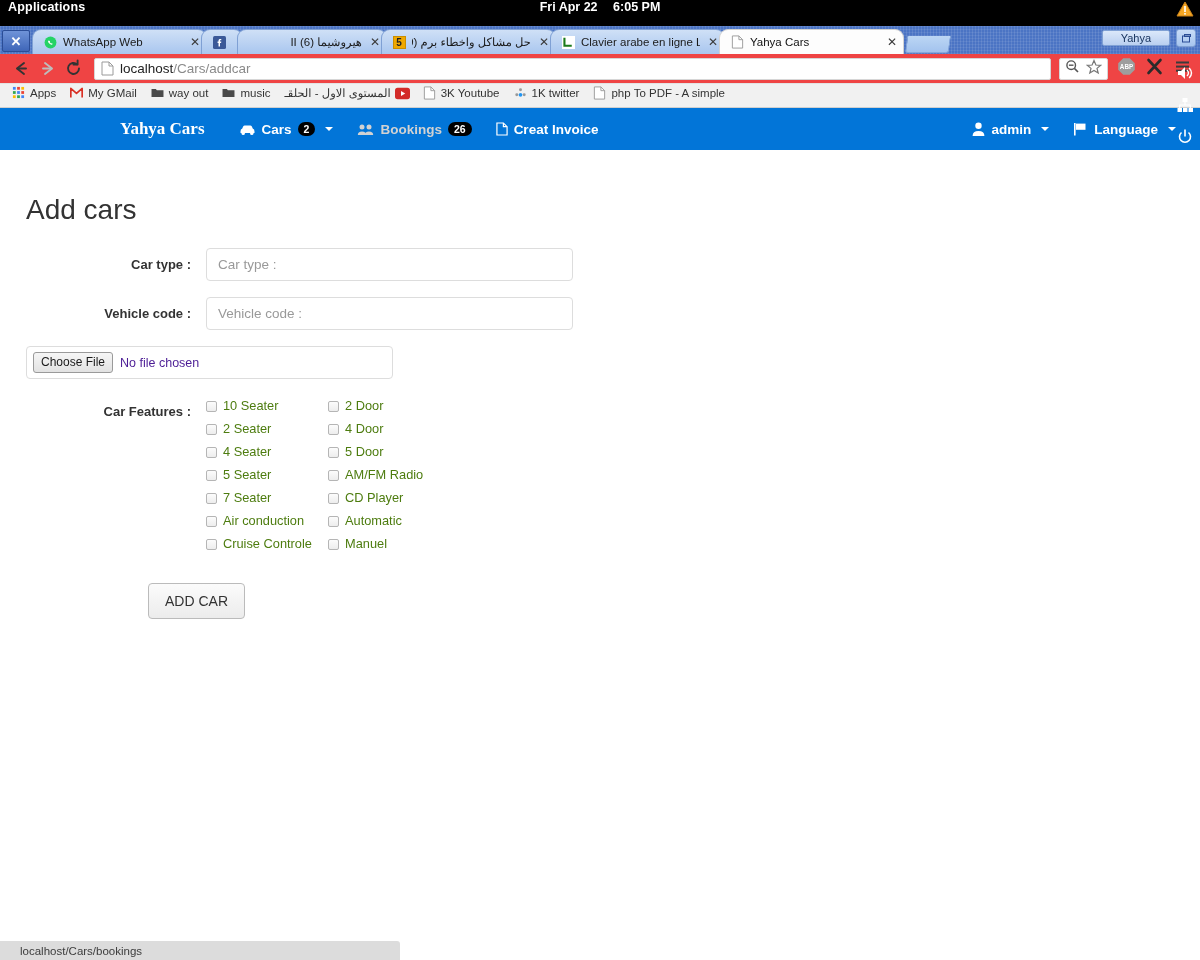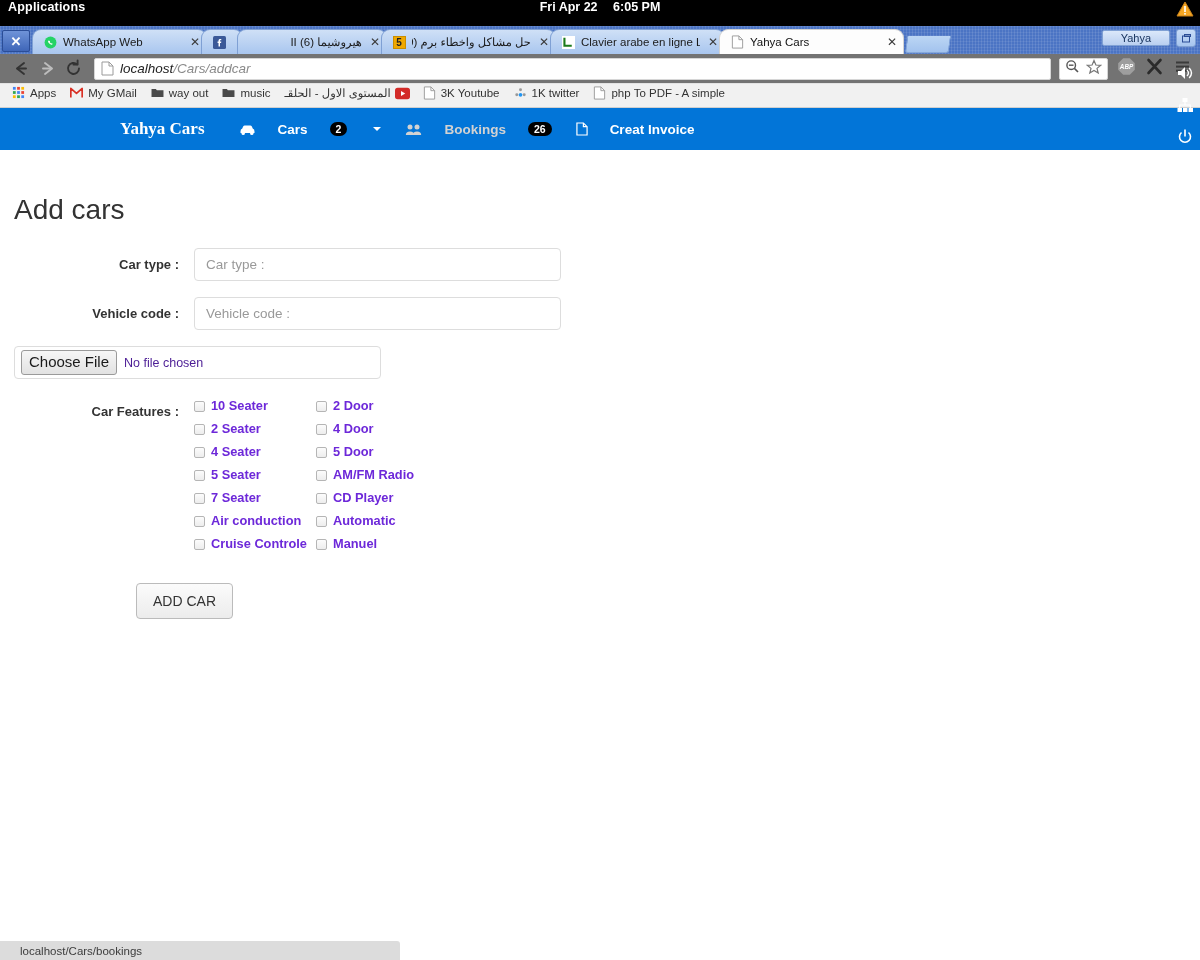"localhost" #toolbar { background: #737373 -> #ef4444; font-style: italic -> none }
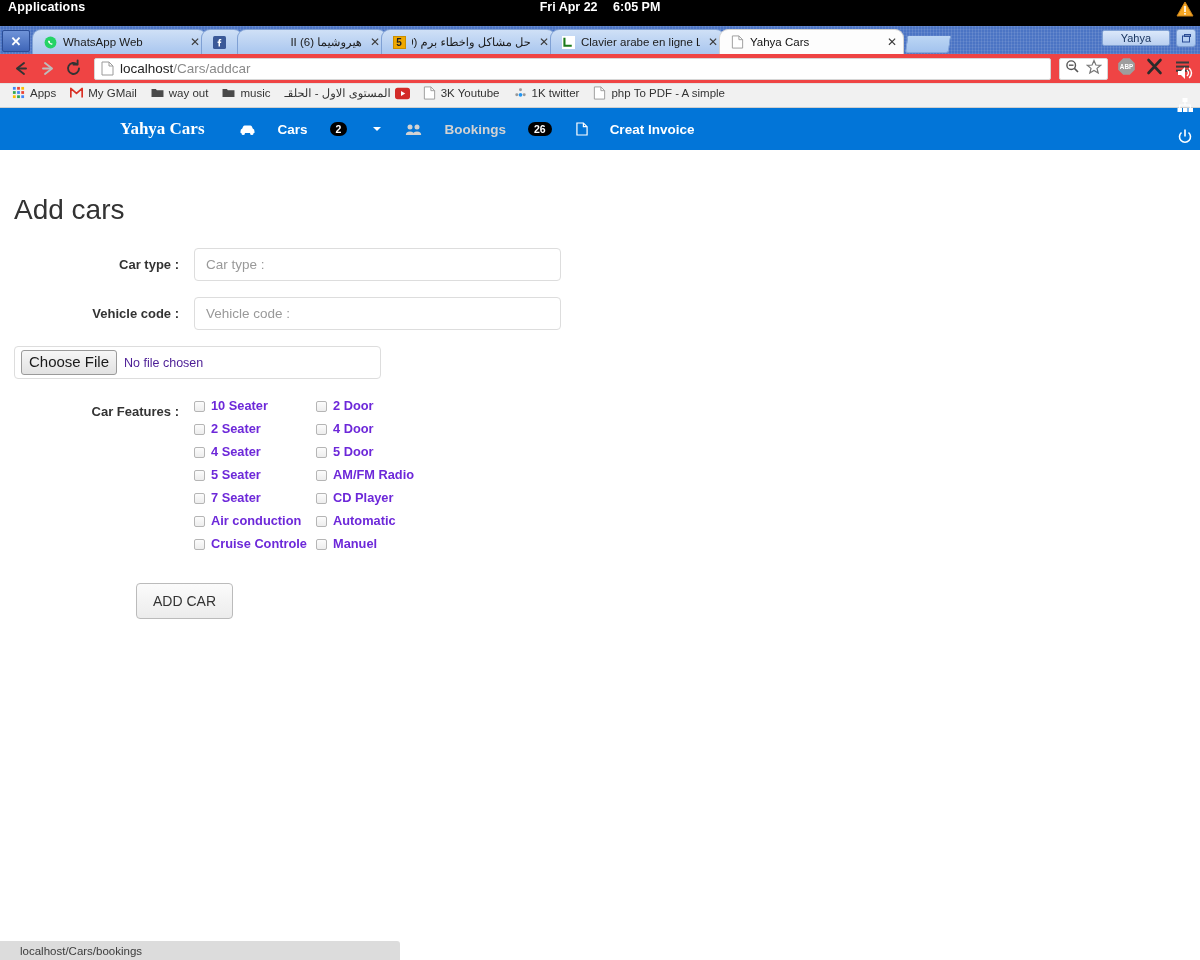"Cars" .navlink { gap: 22px -> 6px }
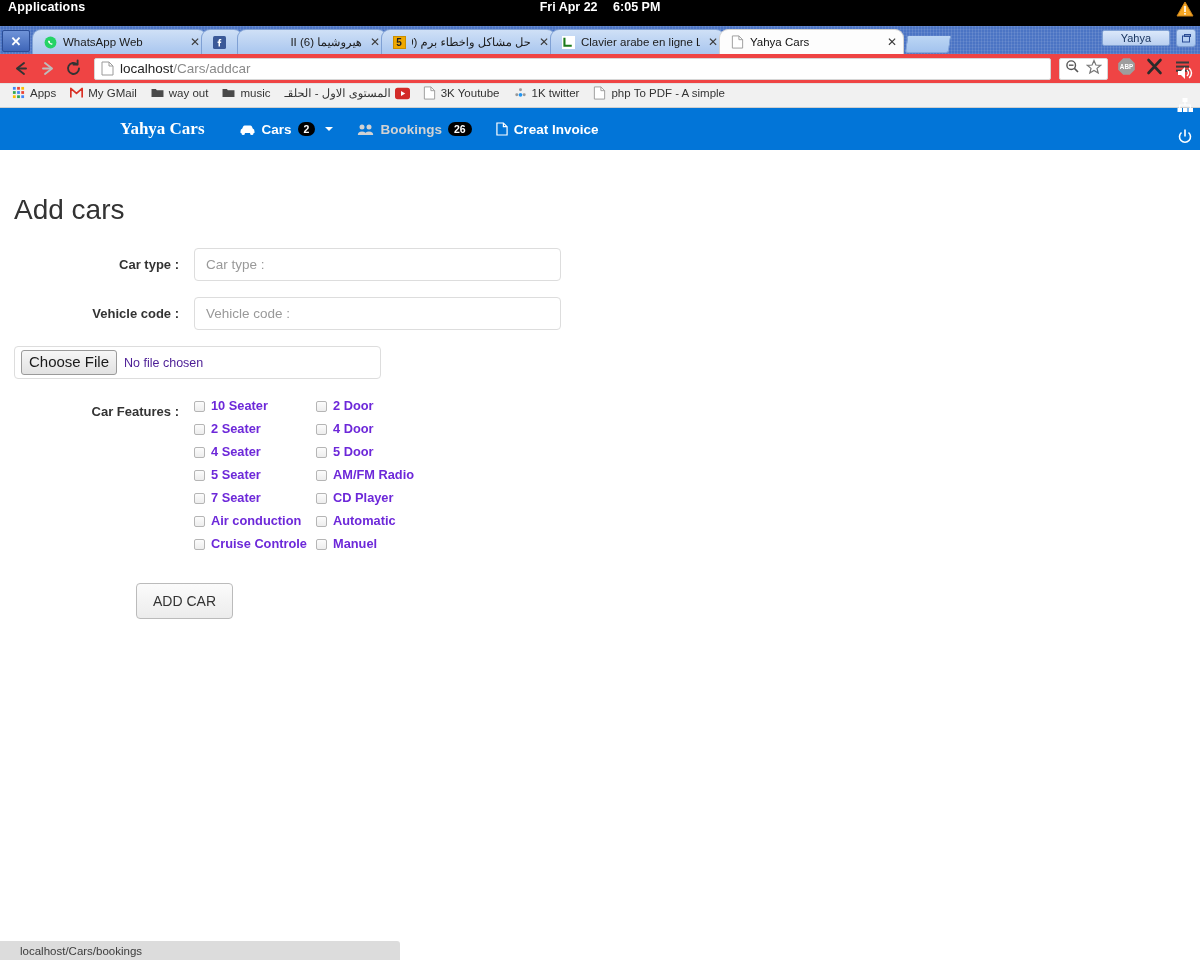"admin" div { html: none -> <div> <a> <span> <svg> <circle></circle> <path></path> </svg> </span> <span>admin</span> <span></span> </a> <a> <span> <svg> <rect></rect> <path></path> </svg> </span> <span>Language</span> <span></span> </a> </div> }
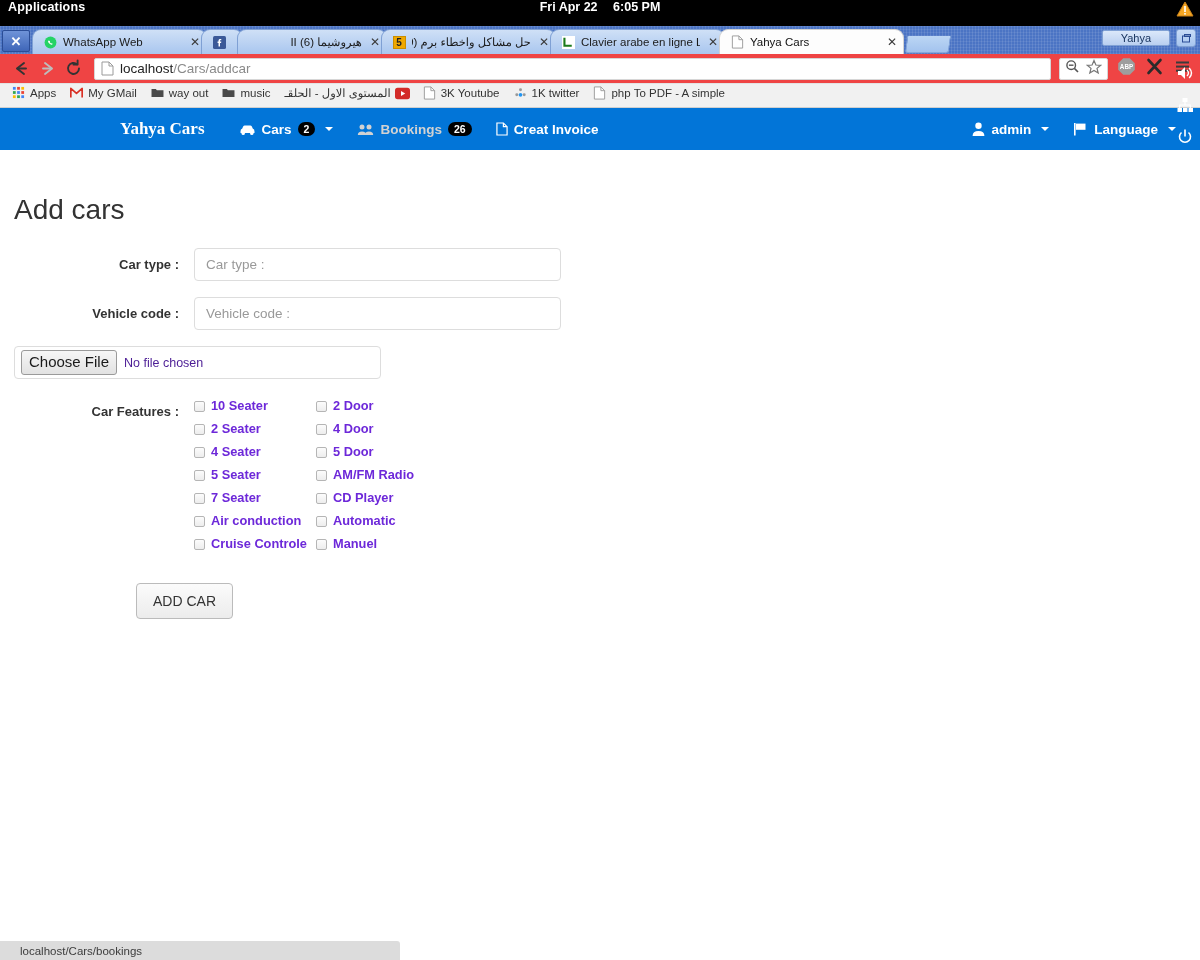"Add cars" #content { padding: 0 14px -> 0 26px }
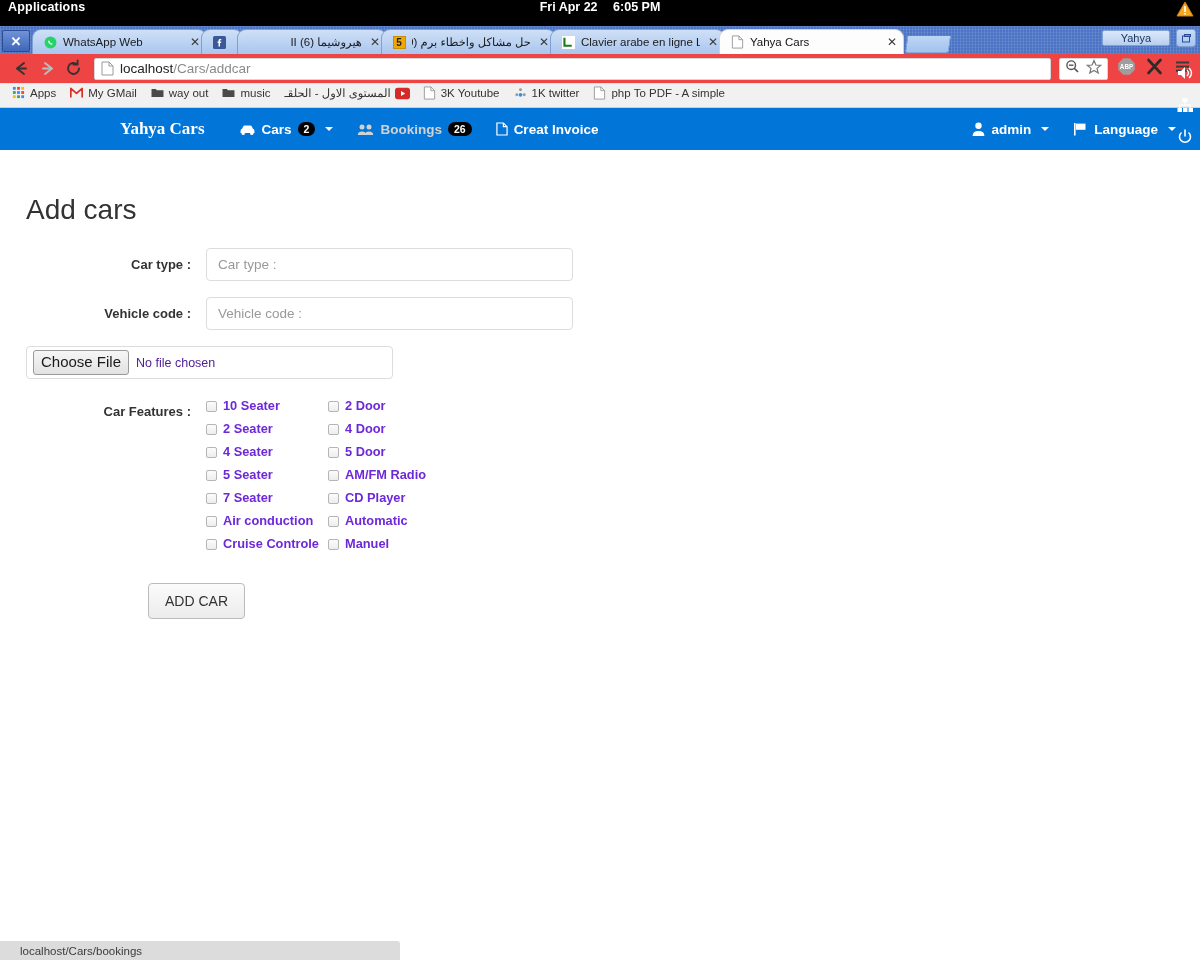"Choose File" .choosefile { font-size: 15px -> 12px }
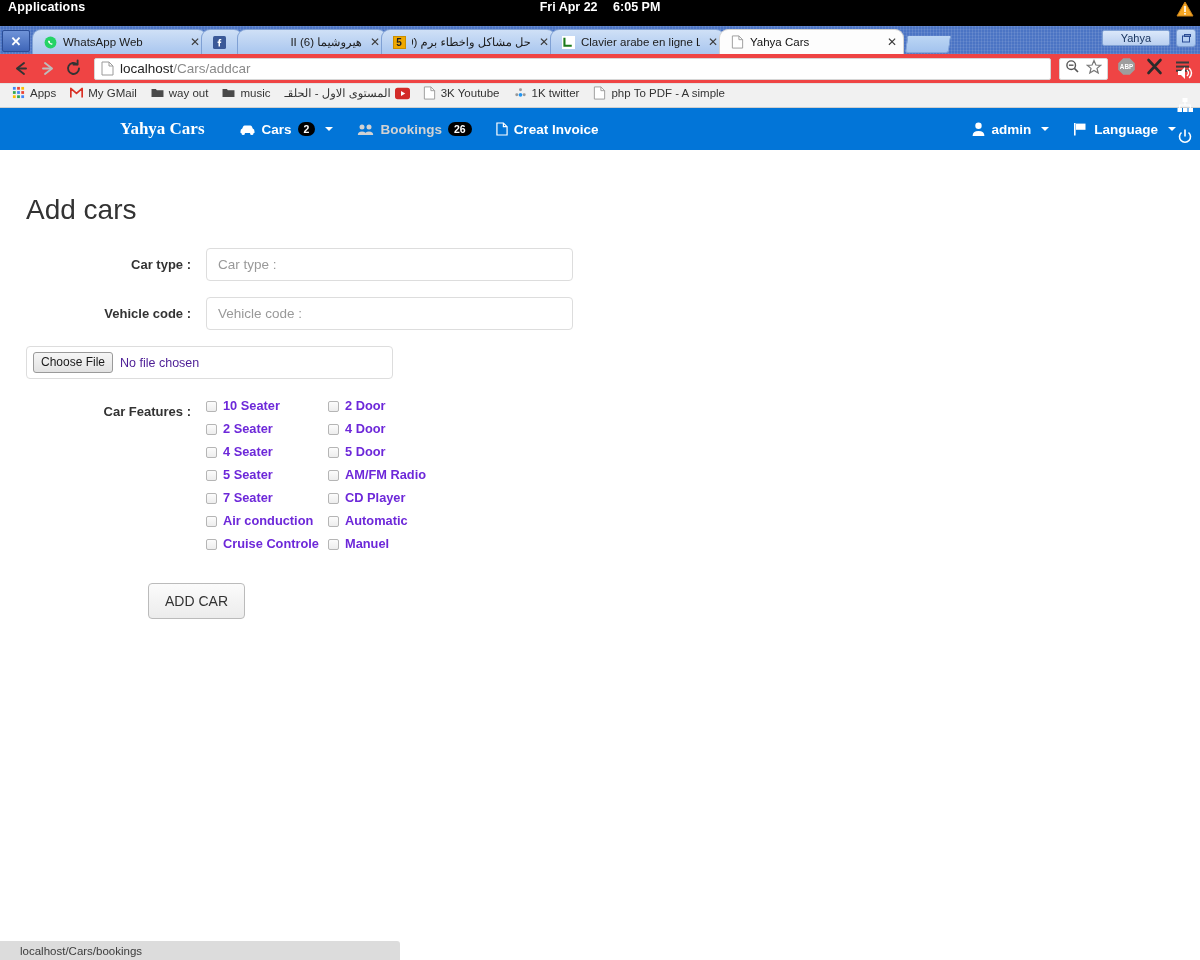"10 Seater" .flabel { color: #6d28d9 -> #4d7c0f; font-weight: bold -> normal }
